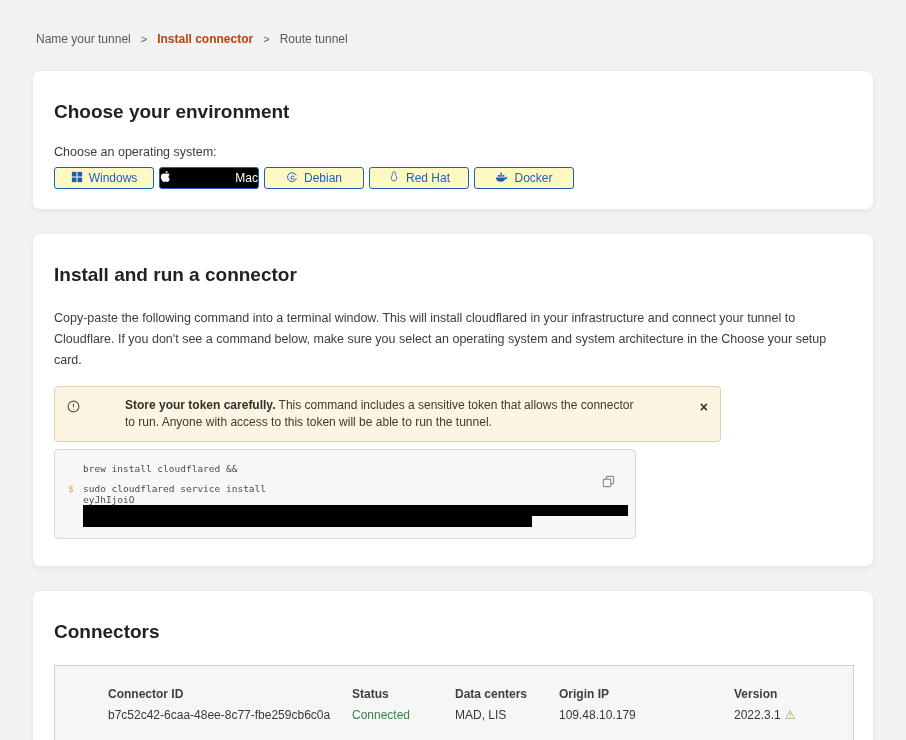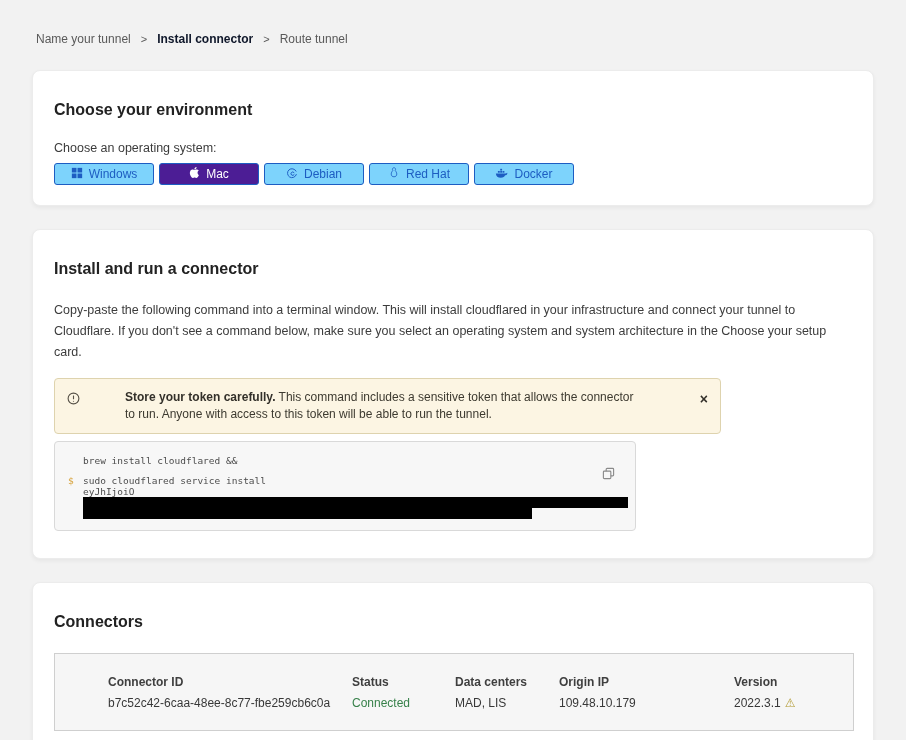"Install connector" .breadcrumb .crumb.active { color: #0f172a -> #c2410c }
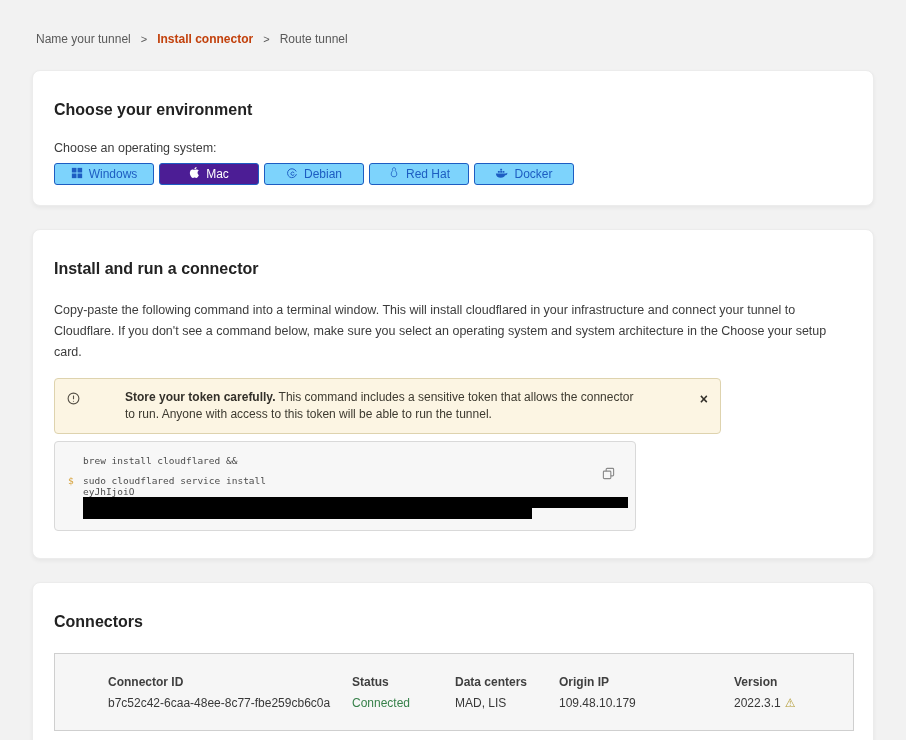"Choose your environment" .card h2 { font-size: 16px -> 19px }
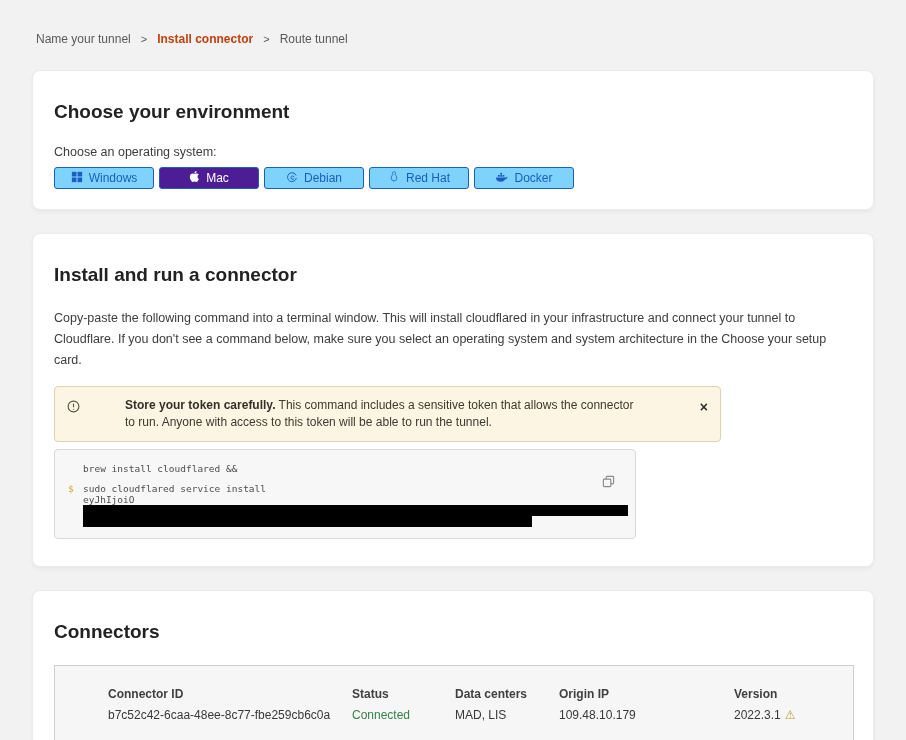"Windows" .os-btn { background: #7dd3fc -> #fef9c3 }
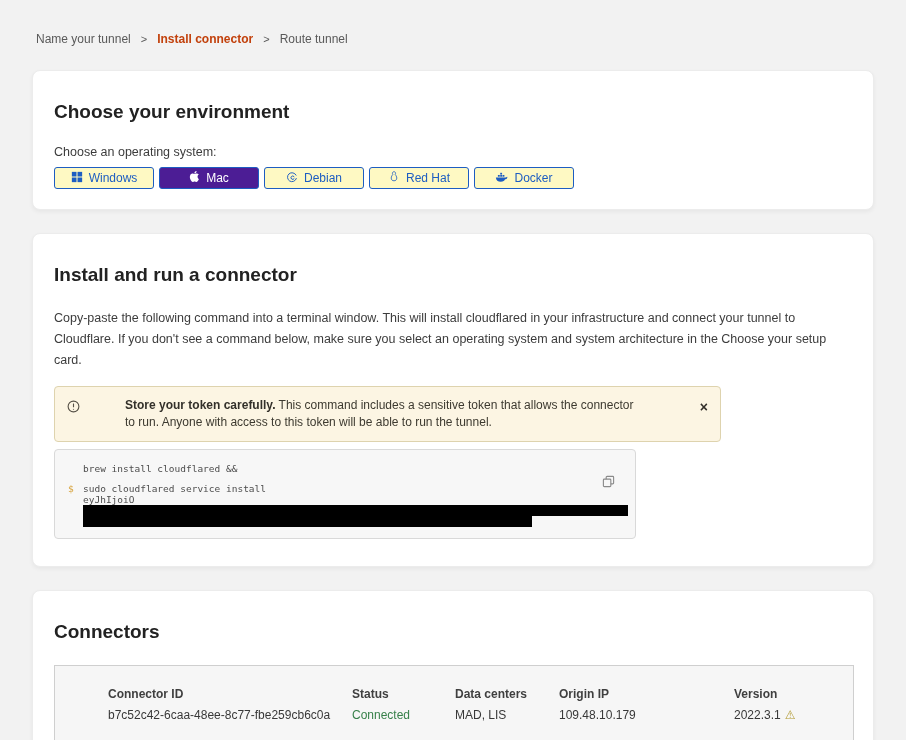"Mac" .os-btn.selected { background: #4c1d95 -> #000000; justify-content: none -> space-between }
